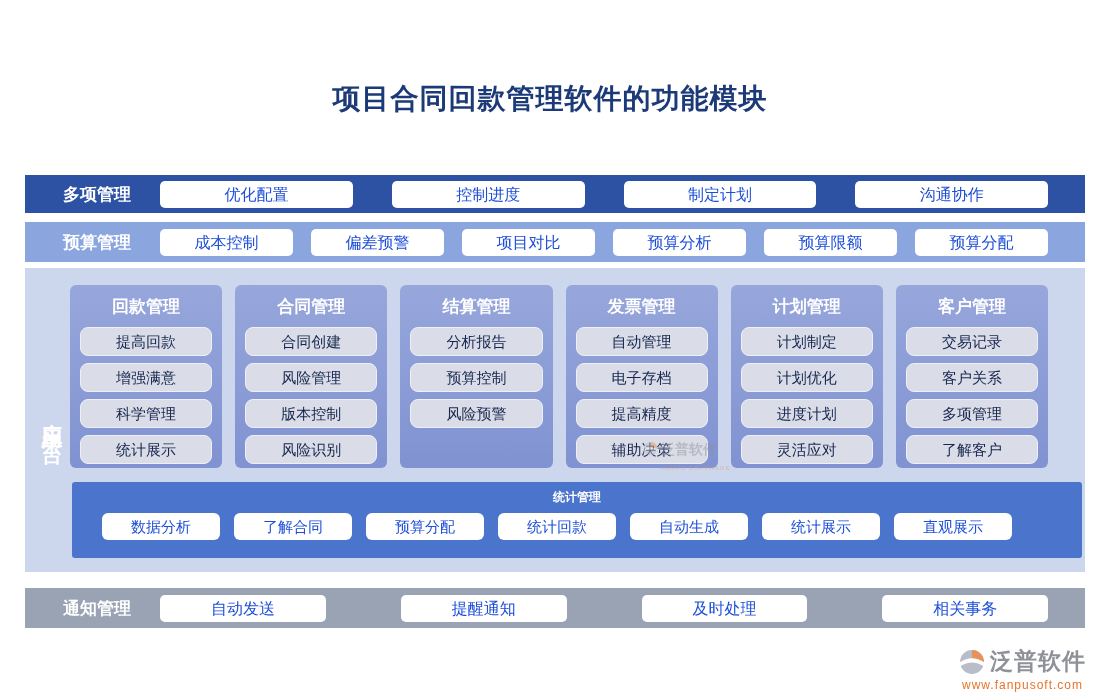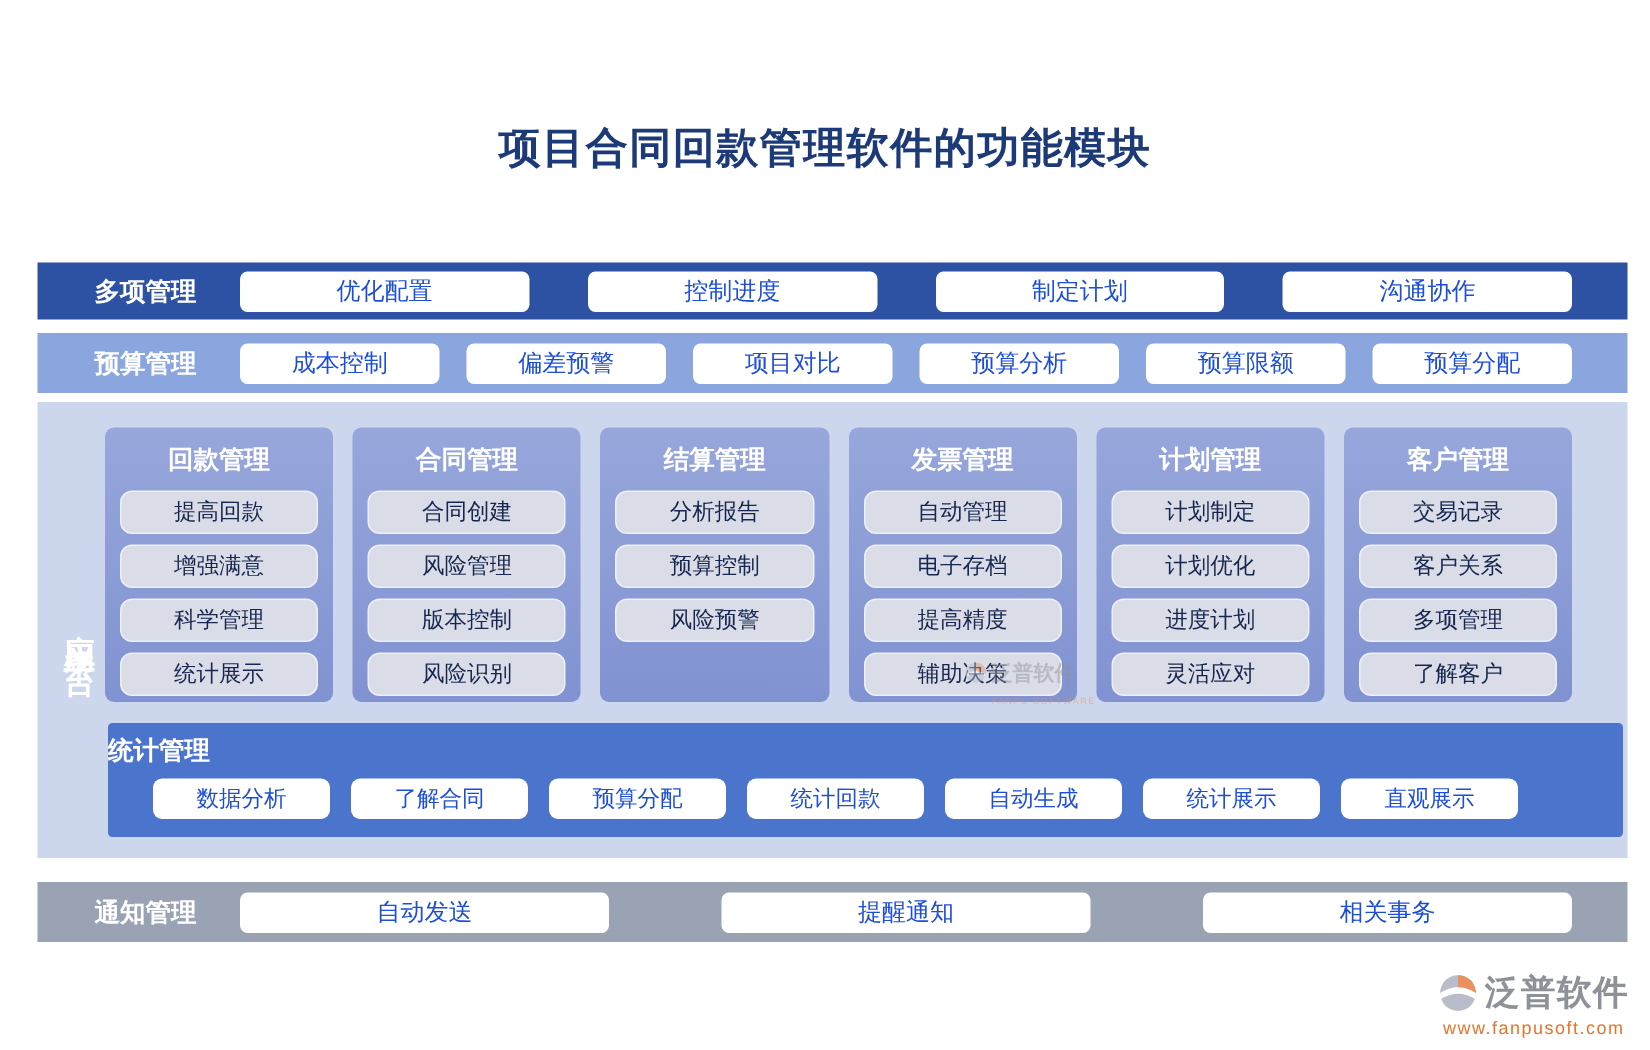"统计管理" .stats-title { font-size: 17px -> 12px; text-align: left -> center }
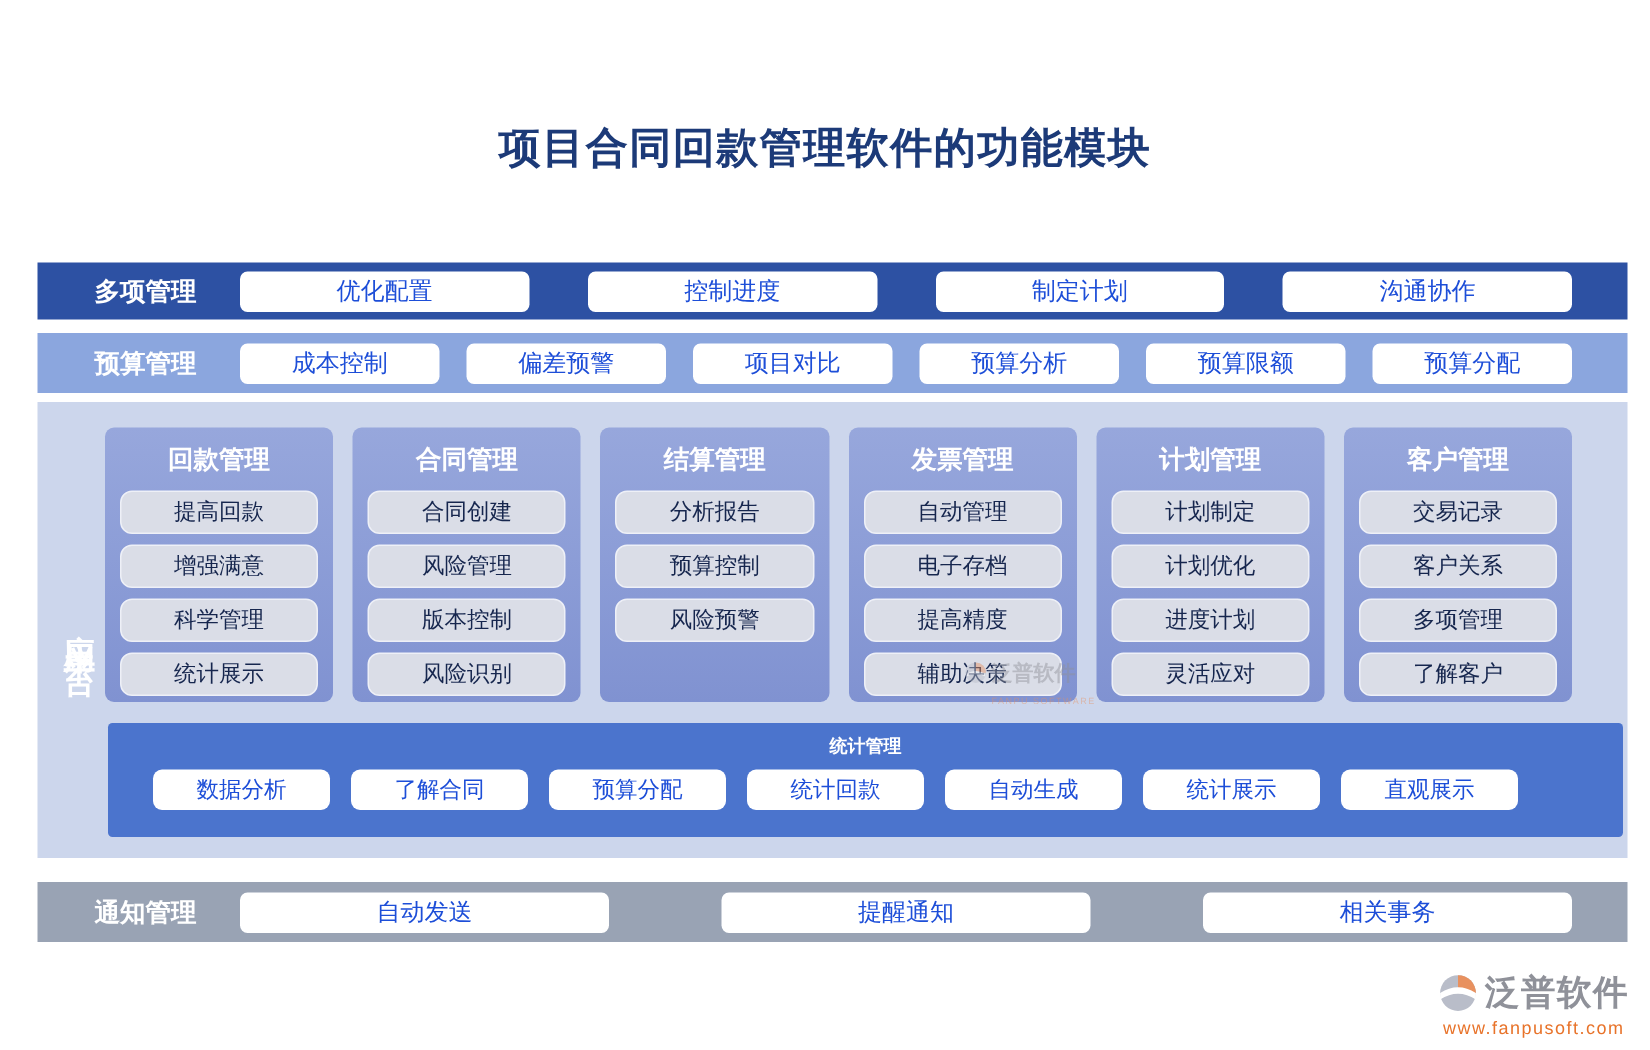"及时处理" span.pill { html: none -> <span>及时处理</span> }
